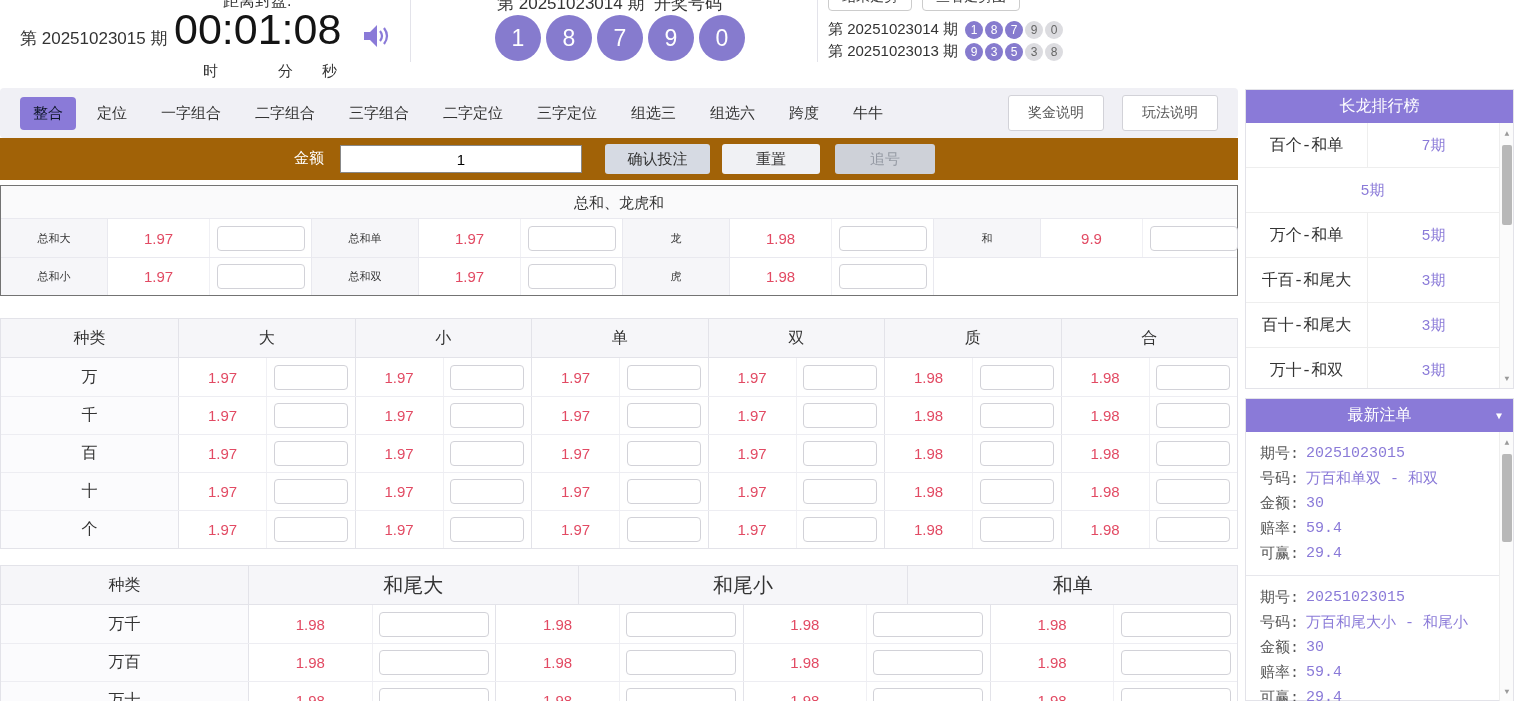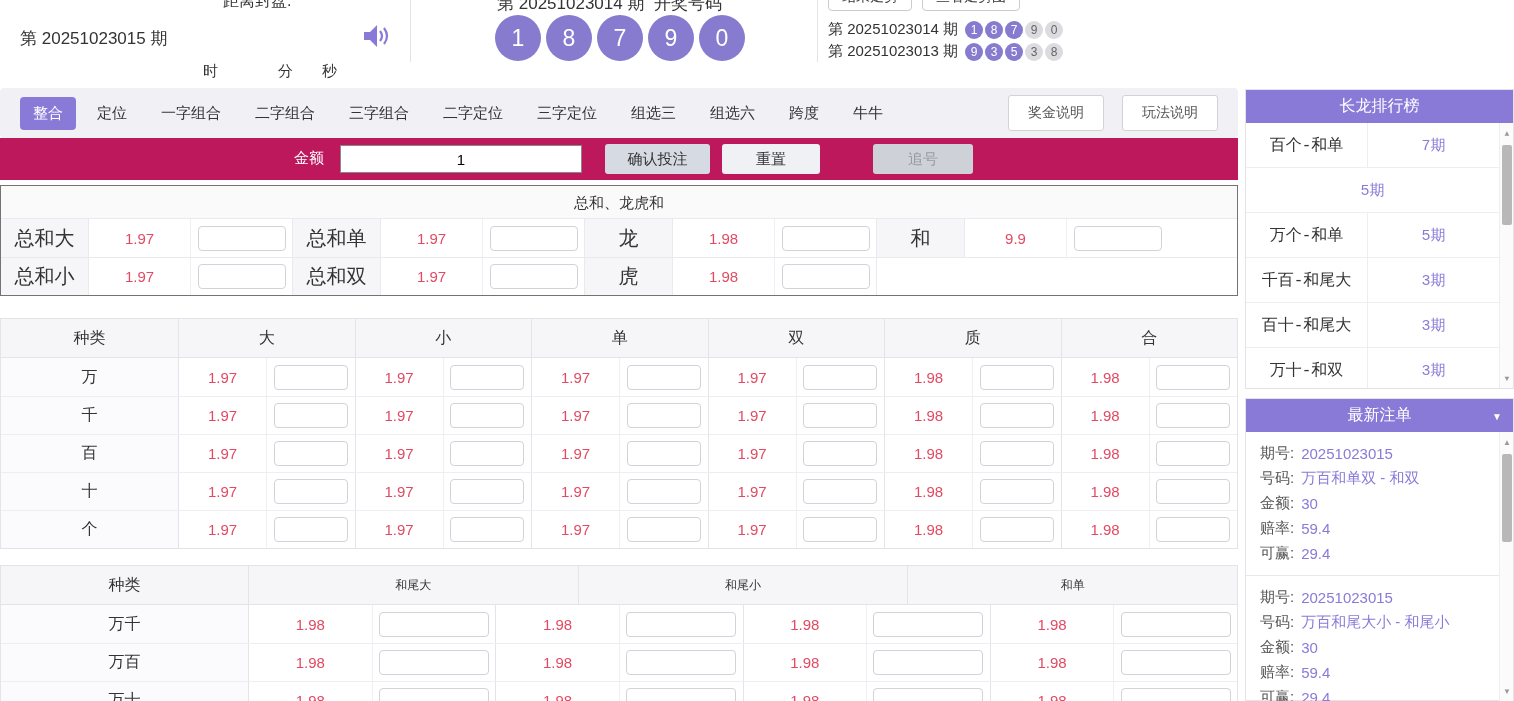"00:01:08" div.cd-time { html: none -> <div>00:01:08</div> }
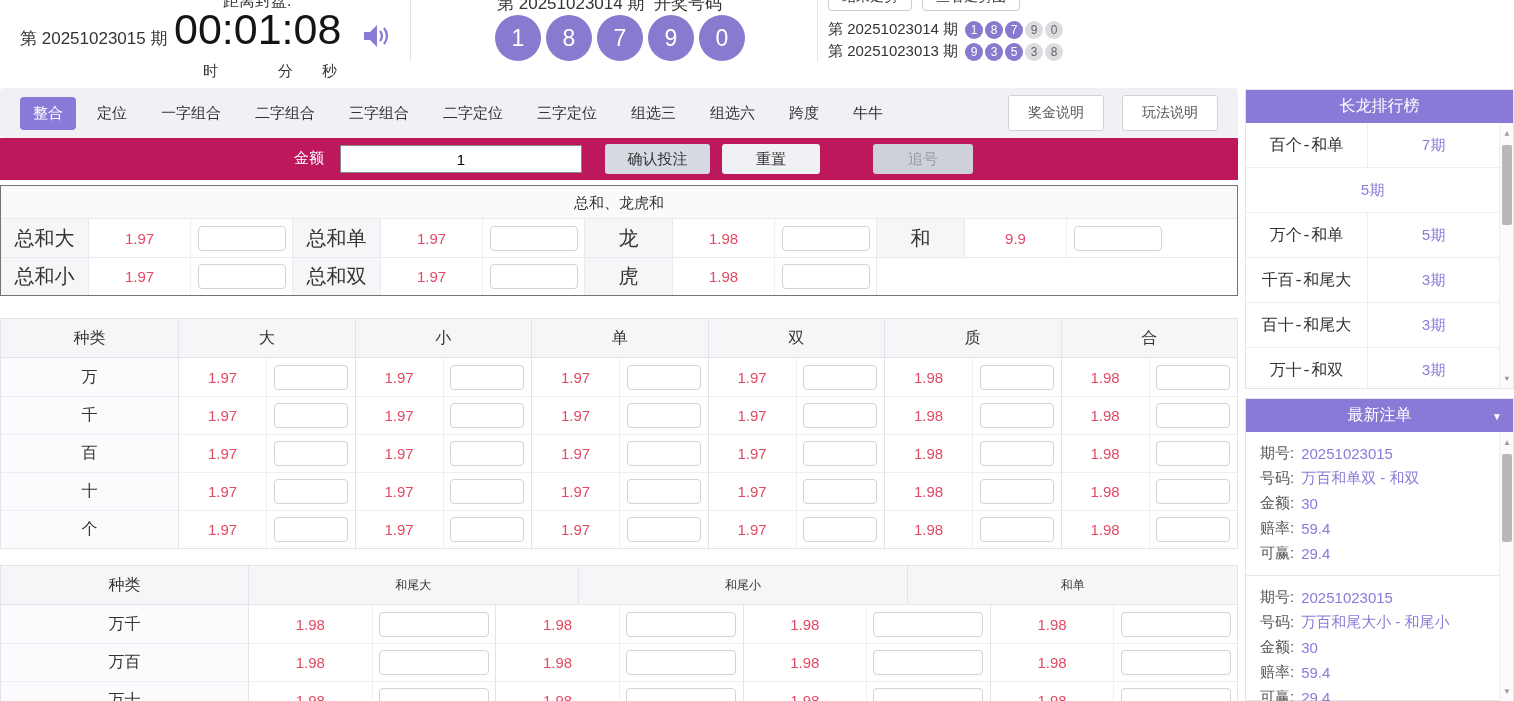"整合" .tab.active { color: #ffffff -> #0f172a }
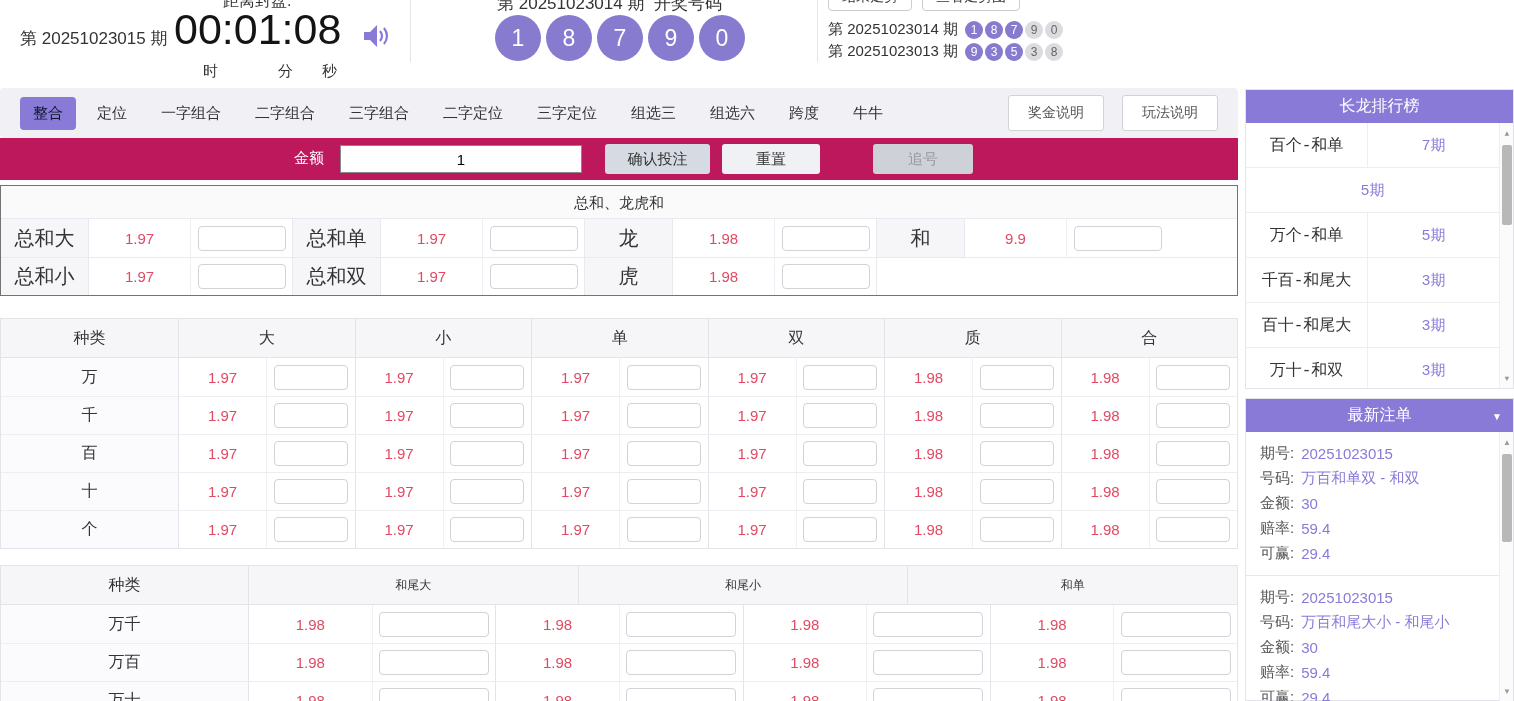"金额" .amtbar { background: #be185d -> #a16207 }
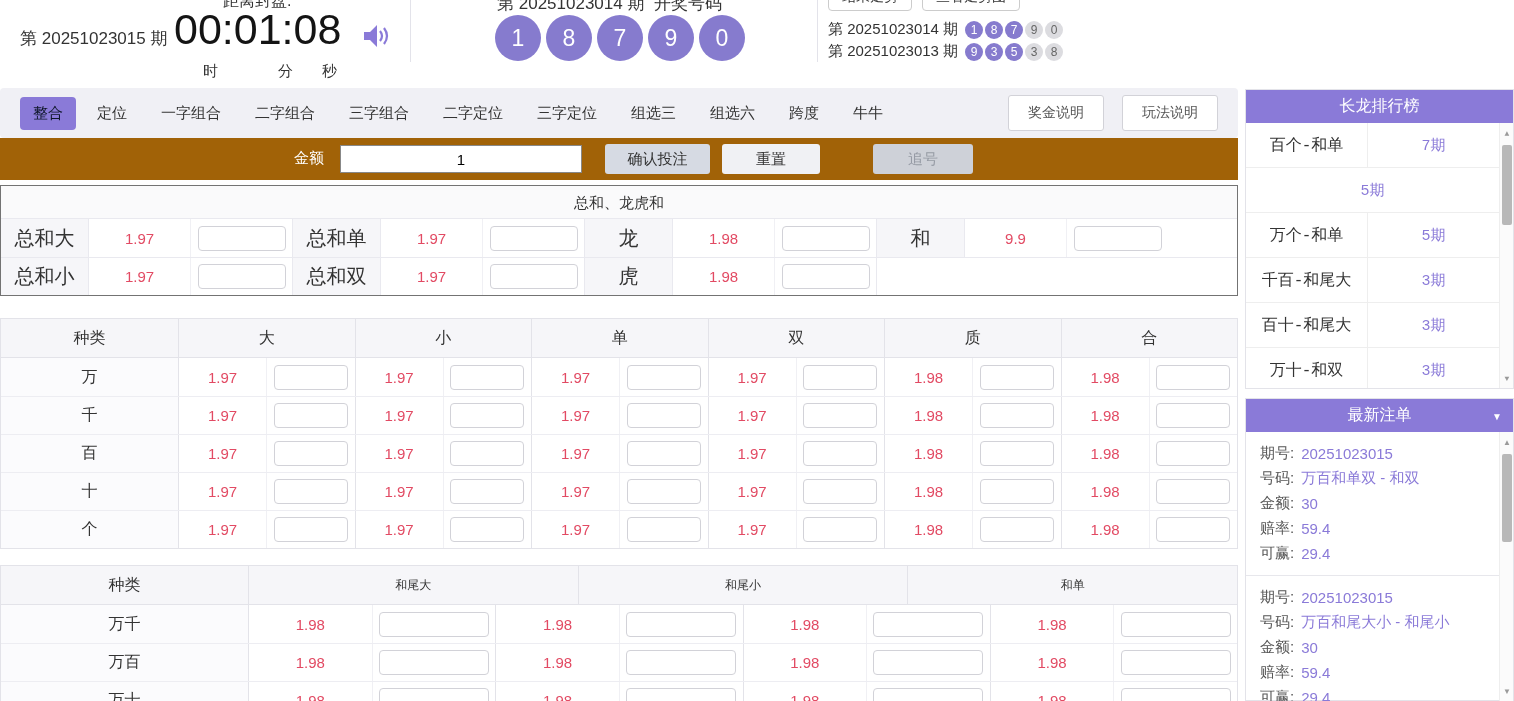"追号" .btn-chase { left: 873px -> 835px }
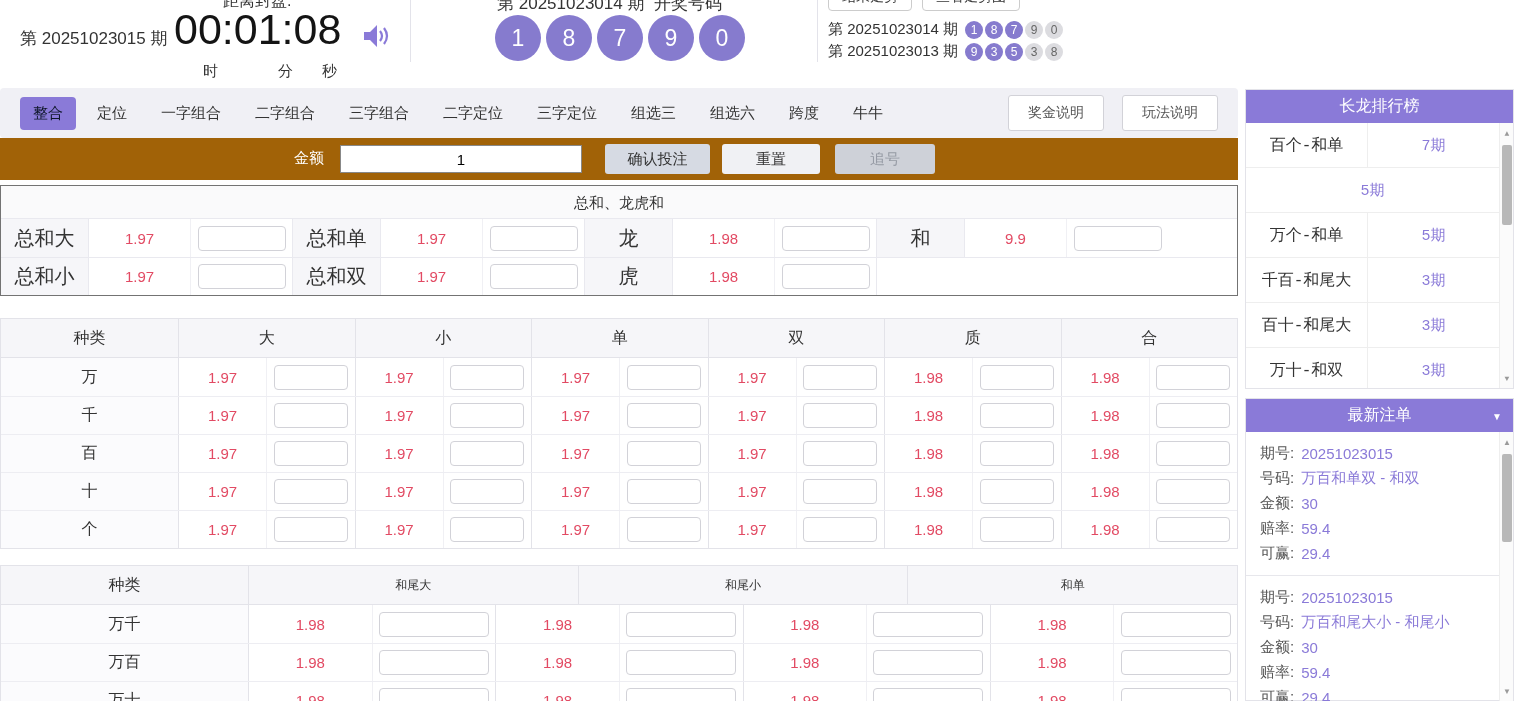"总和大" .sg-label { font-size: 20px -> 11px; width: 88px -> 107px }
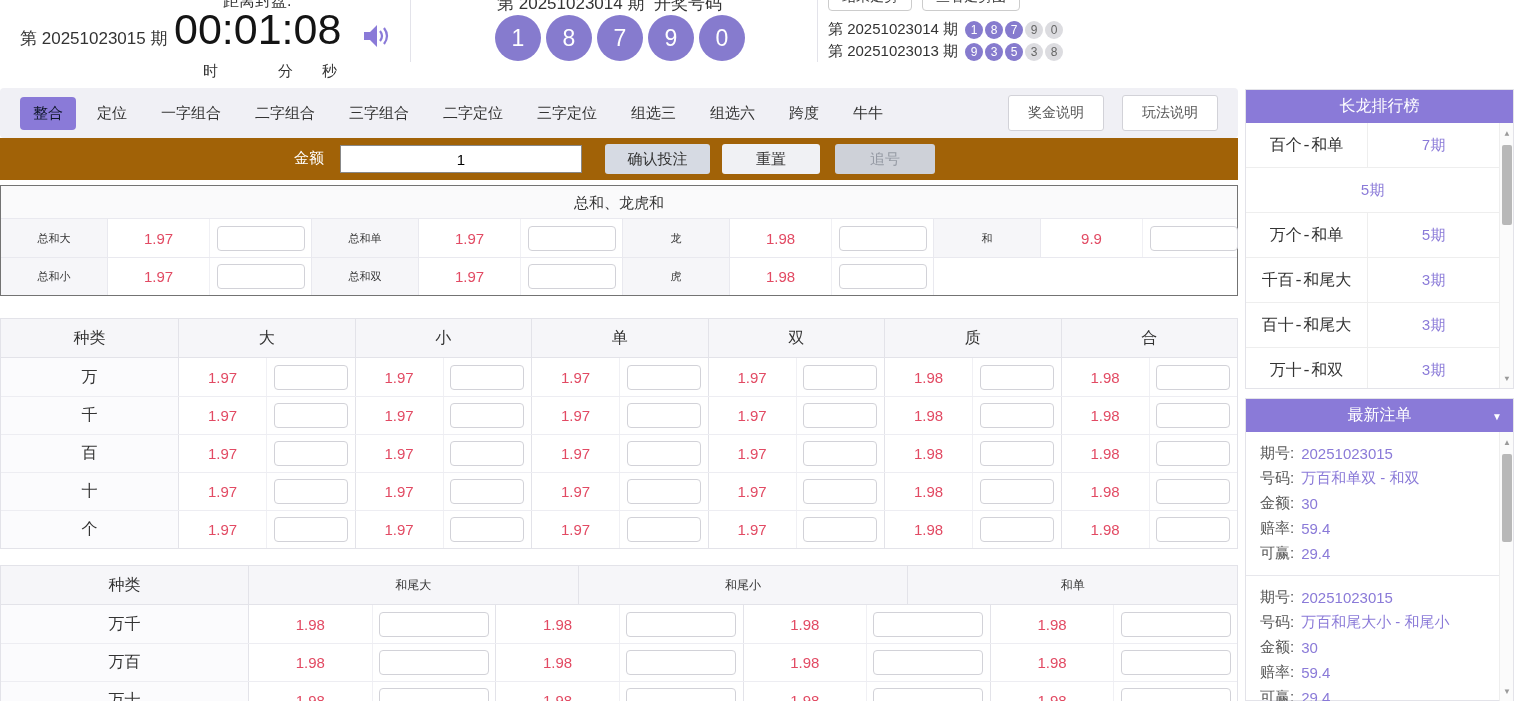"最新注单" .bets { font-family: none -> Liberation Mono, monospace }
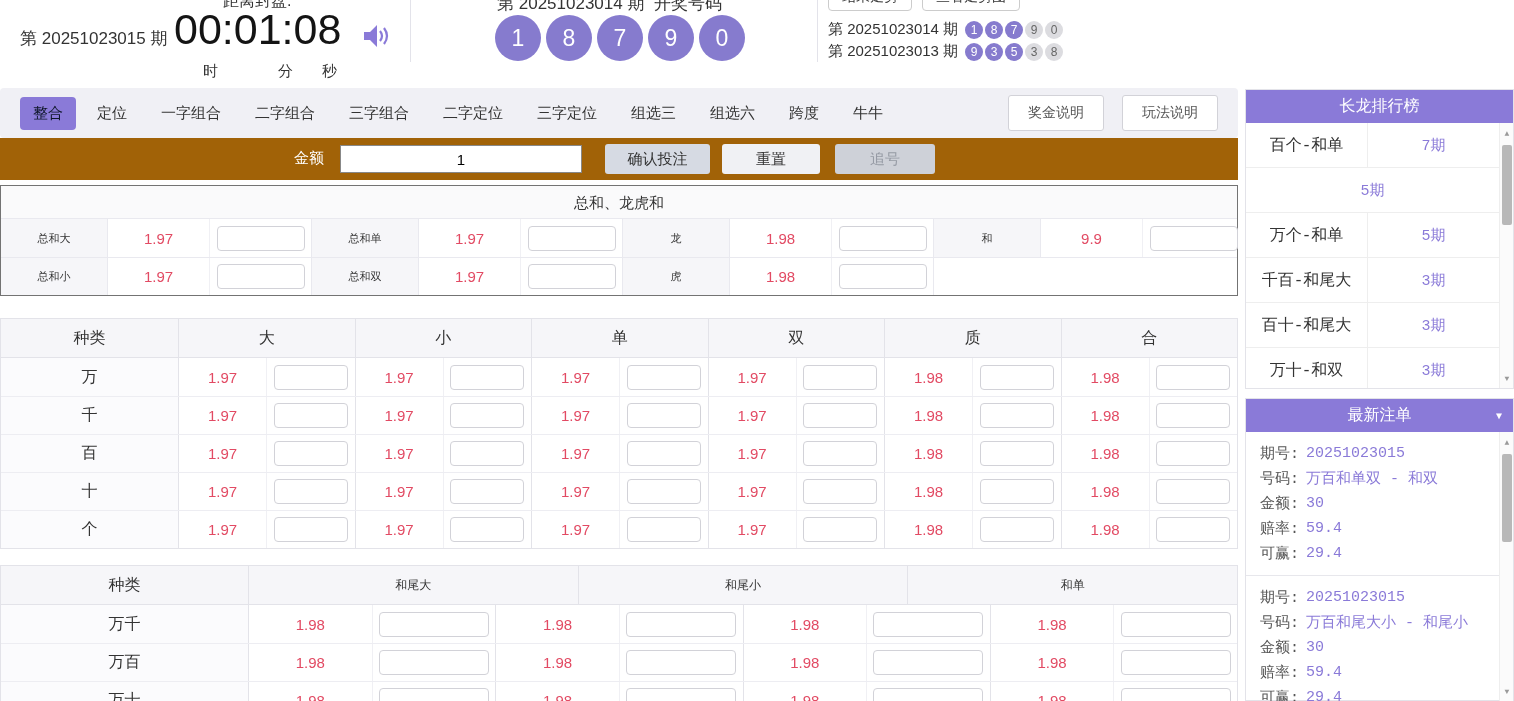"和尾大" .tt-head .col { font-size: 12px -> 20px }
